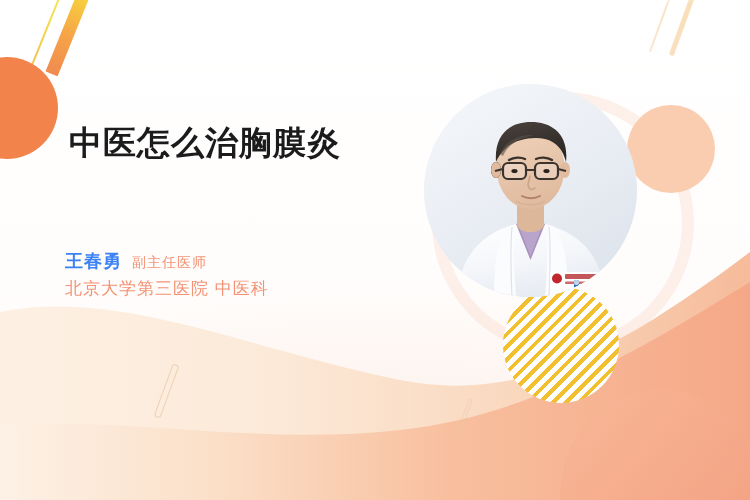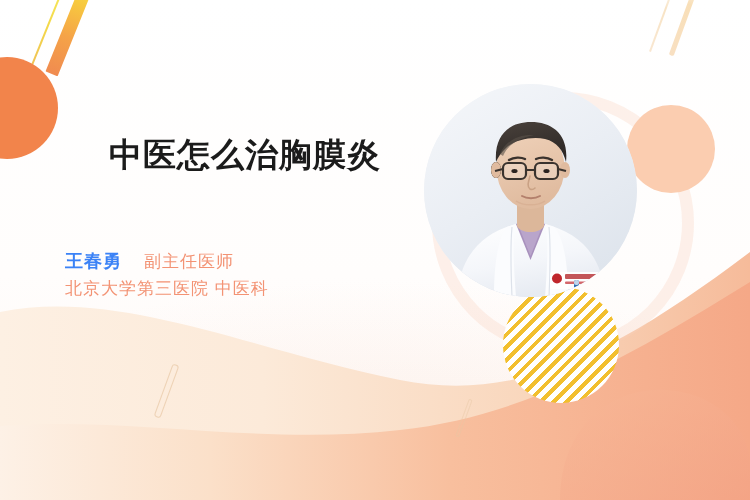"中医怎么治胸膜炎" .title { margin: 16px -> 4px; text-align: center -> none }
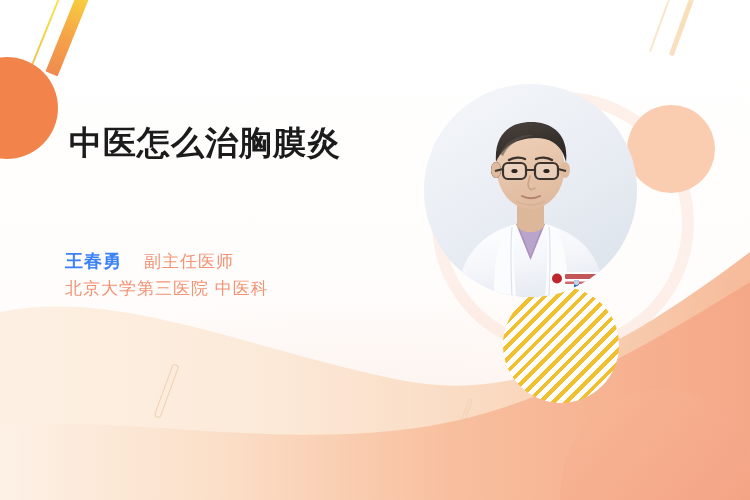"副主任医师" .doc-title { font-size: 17px -> 14px; margin-left: 22px -> 10px }
